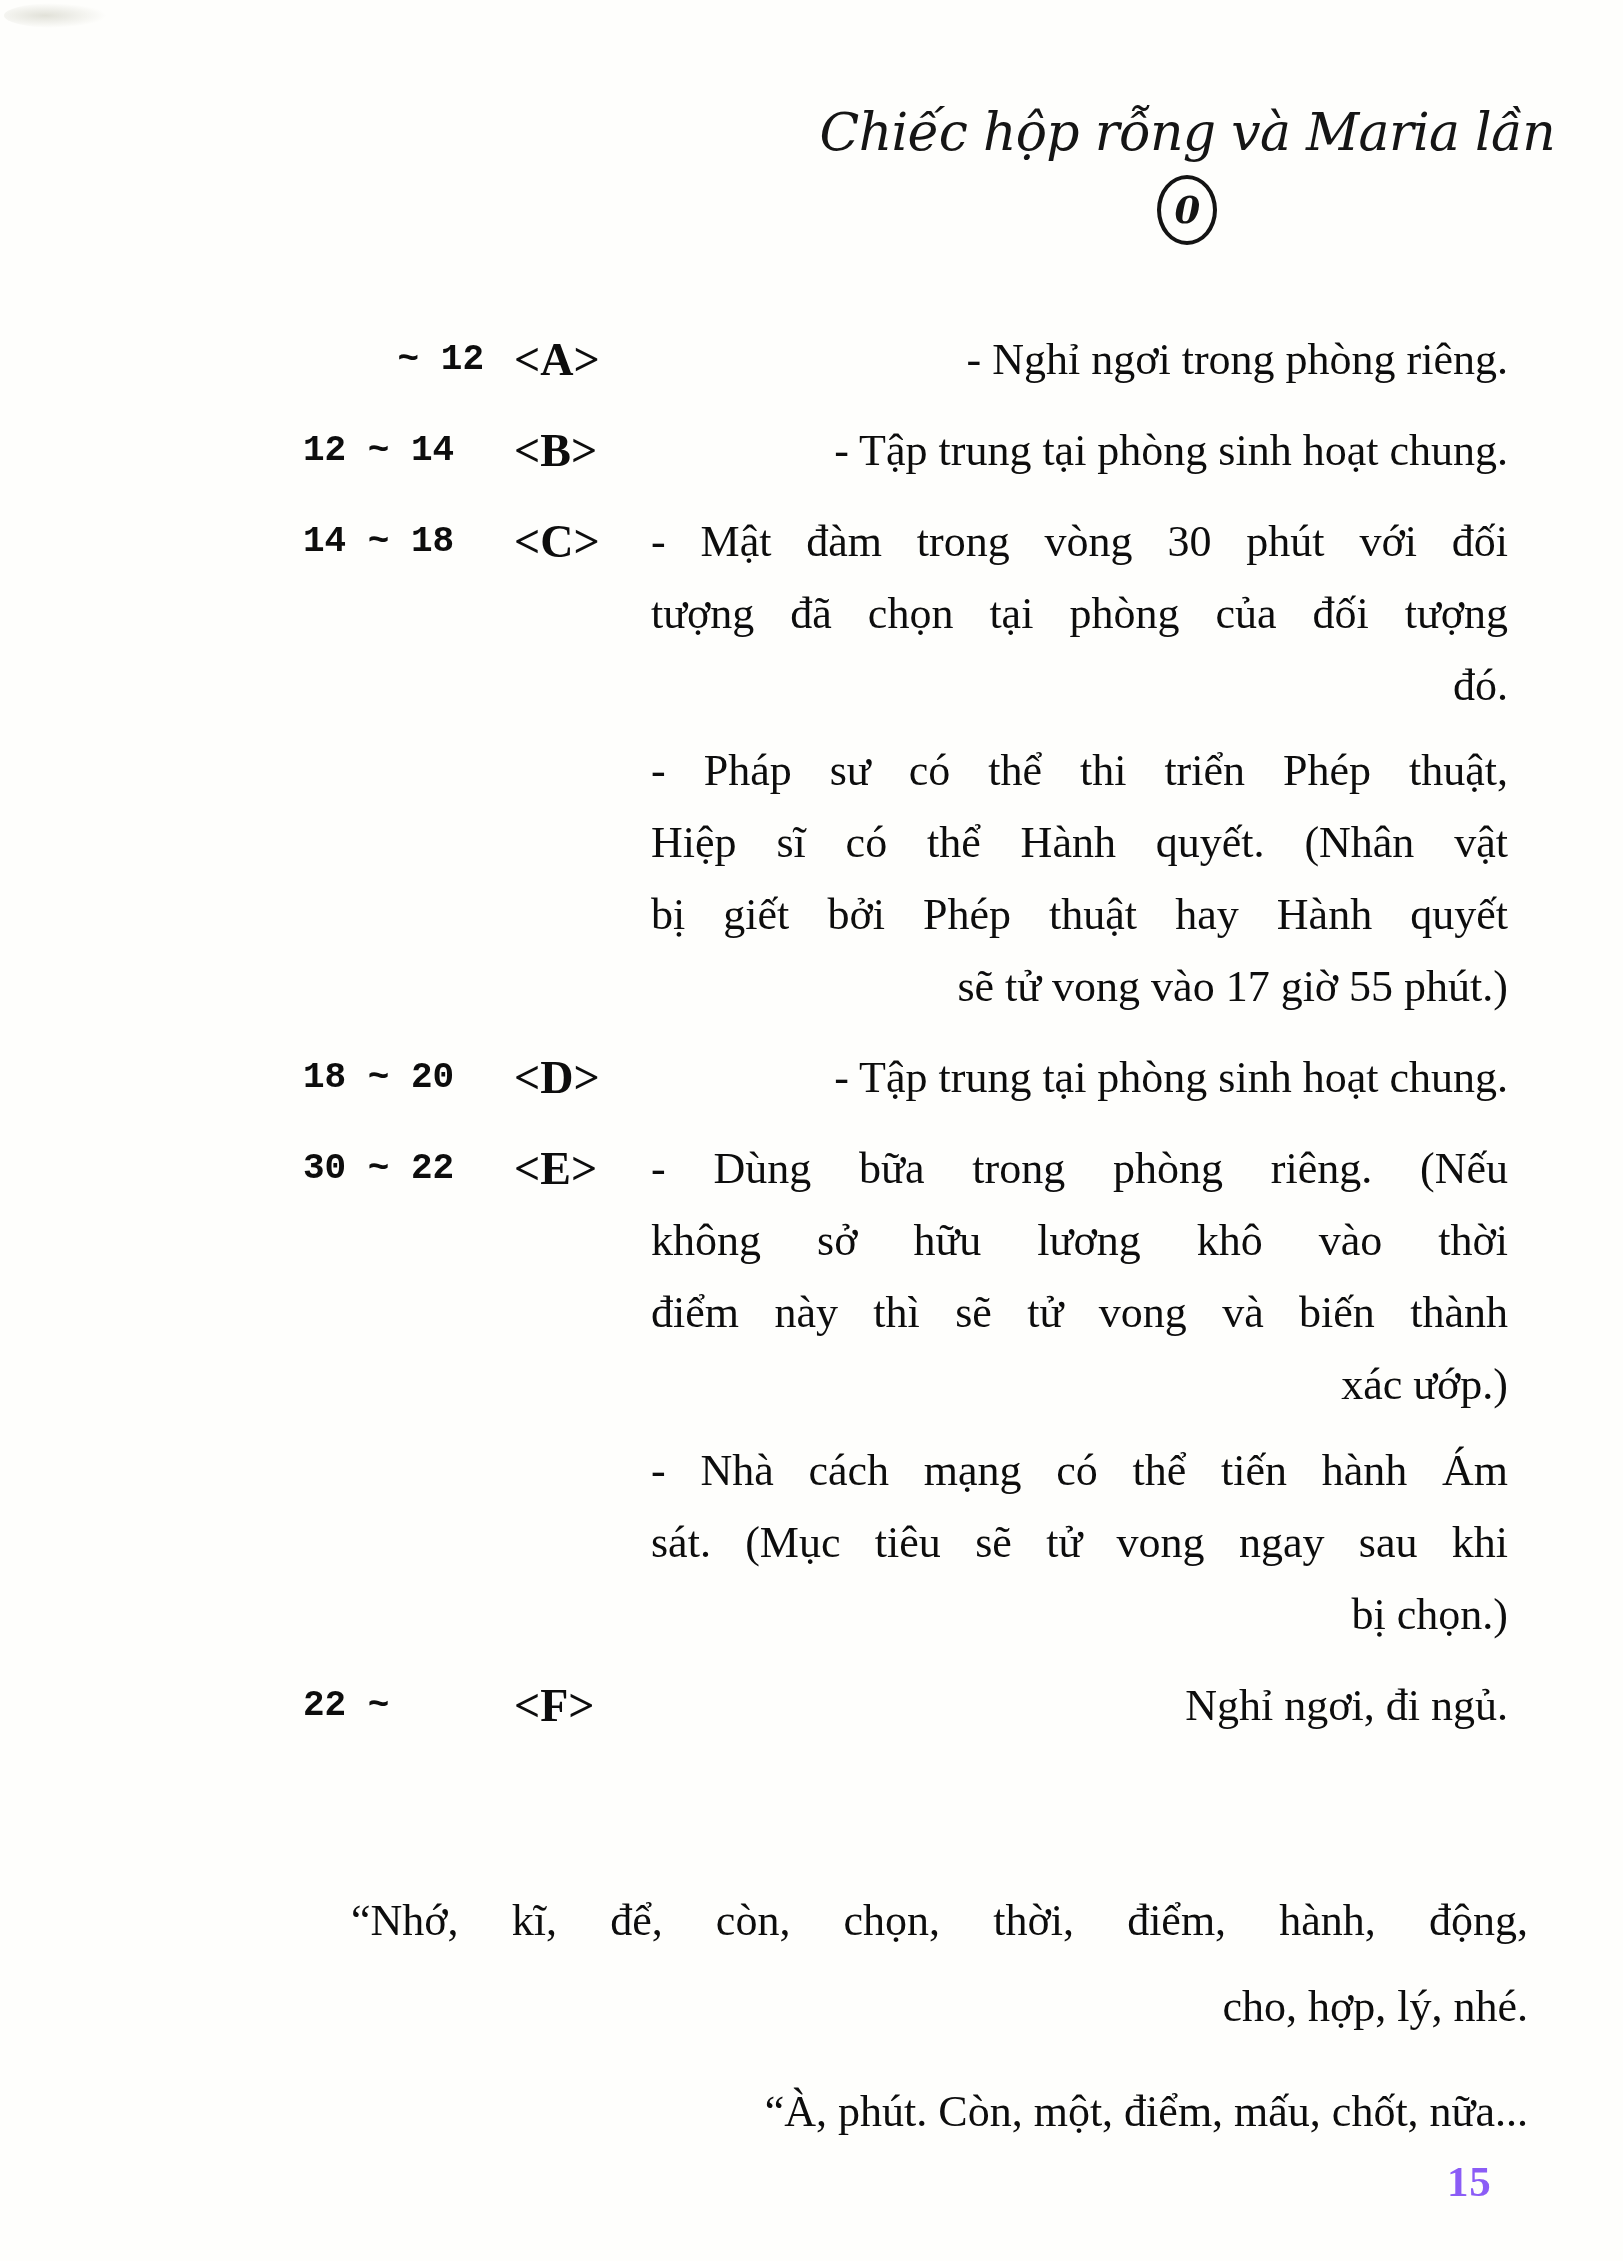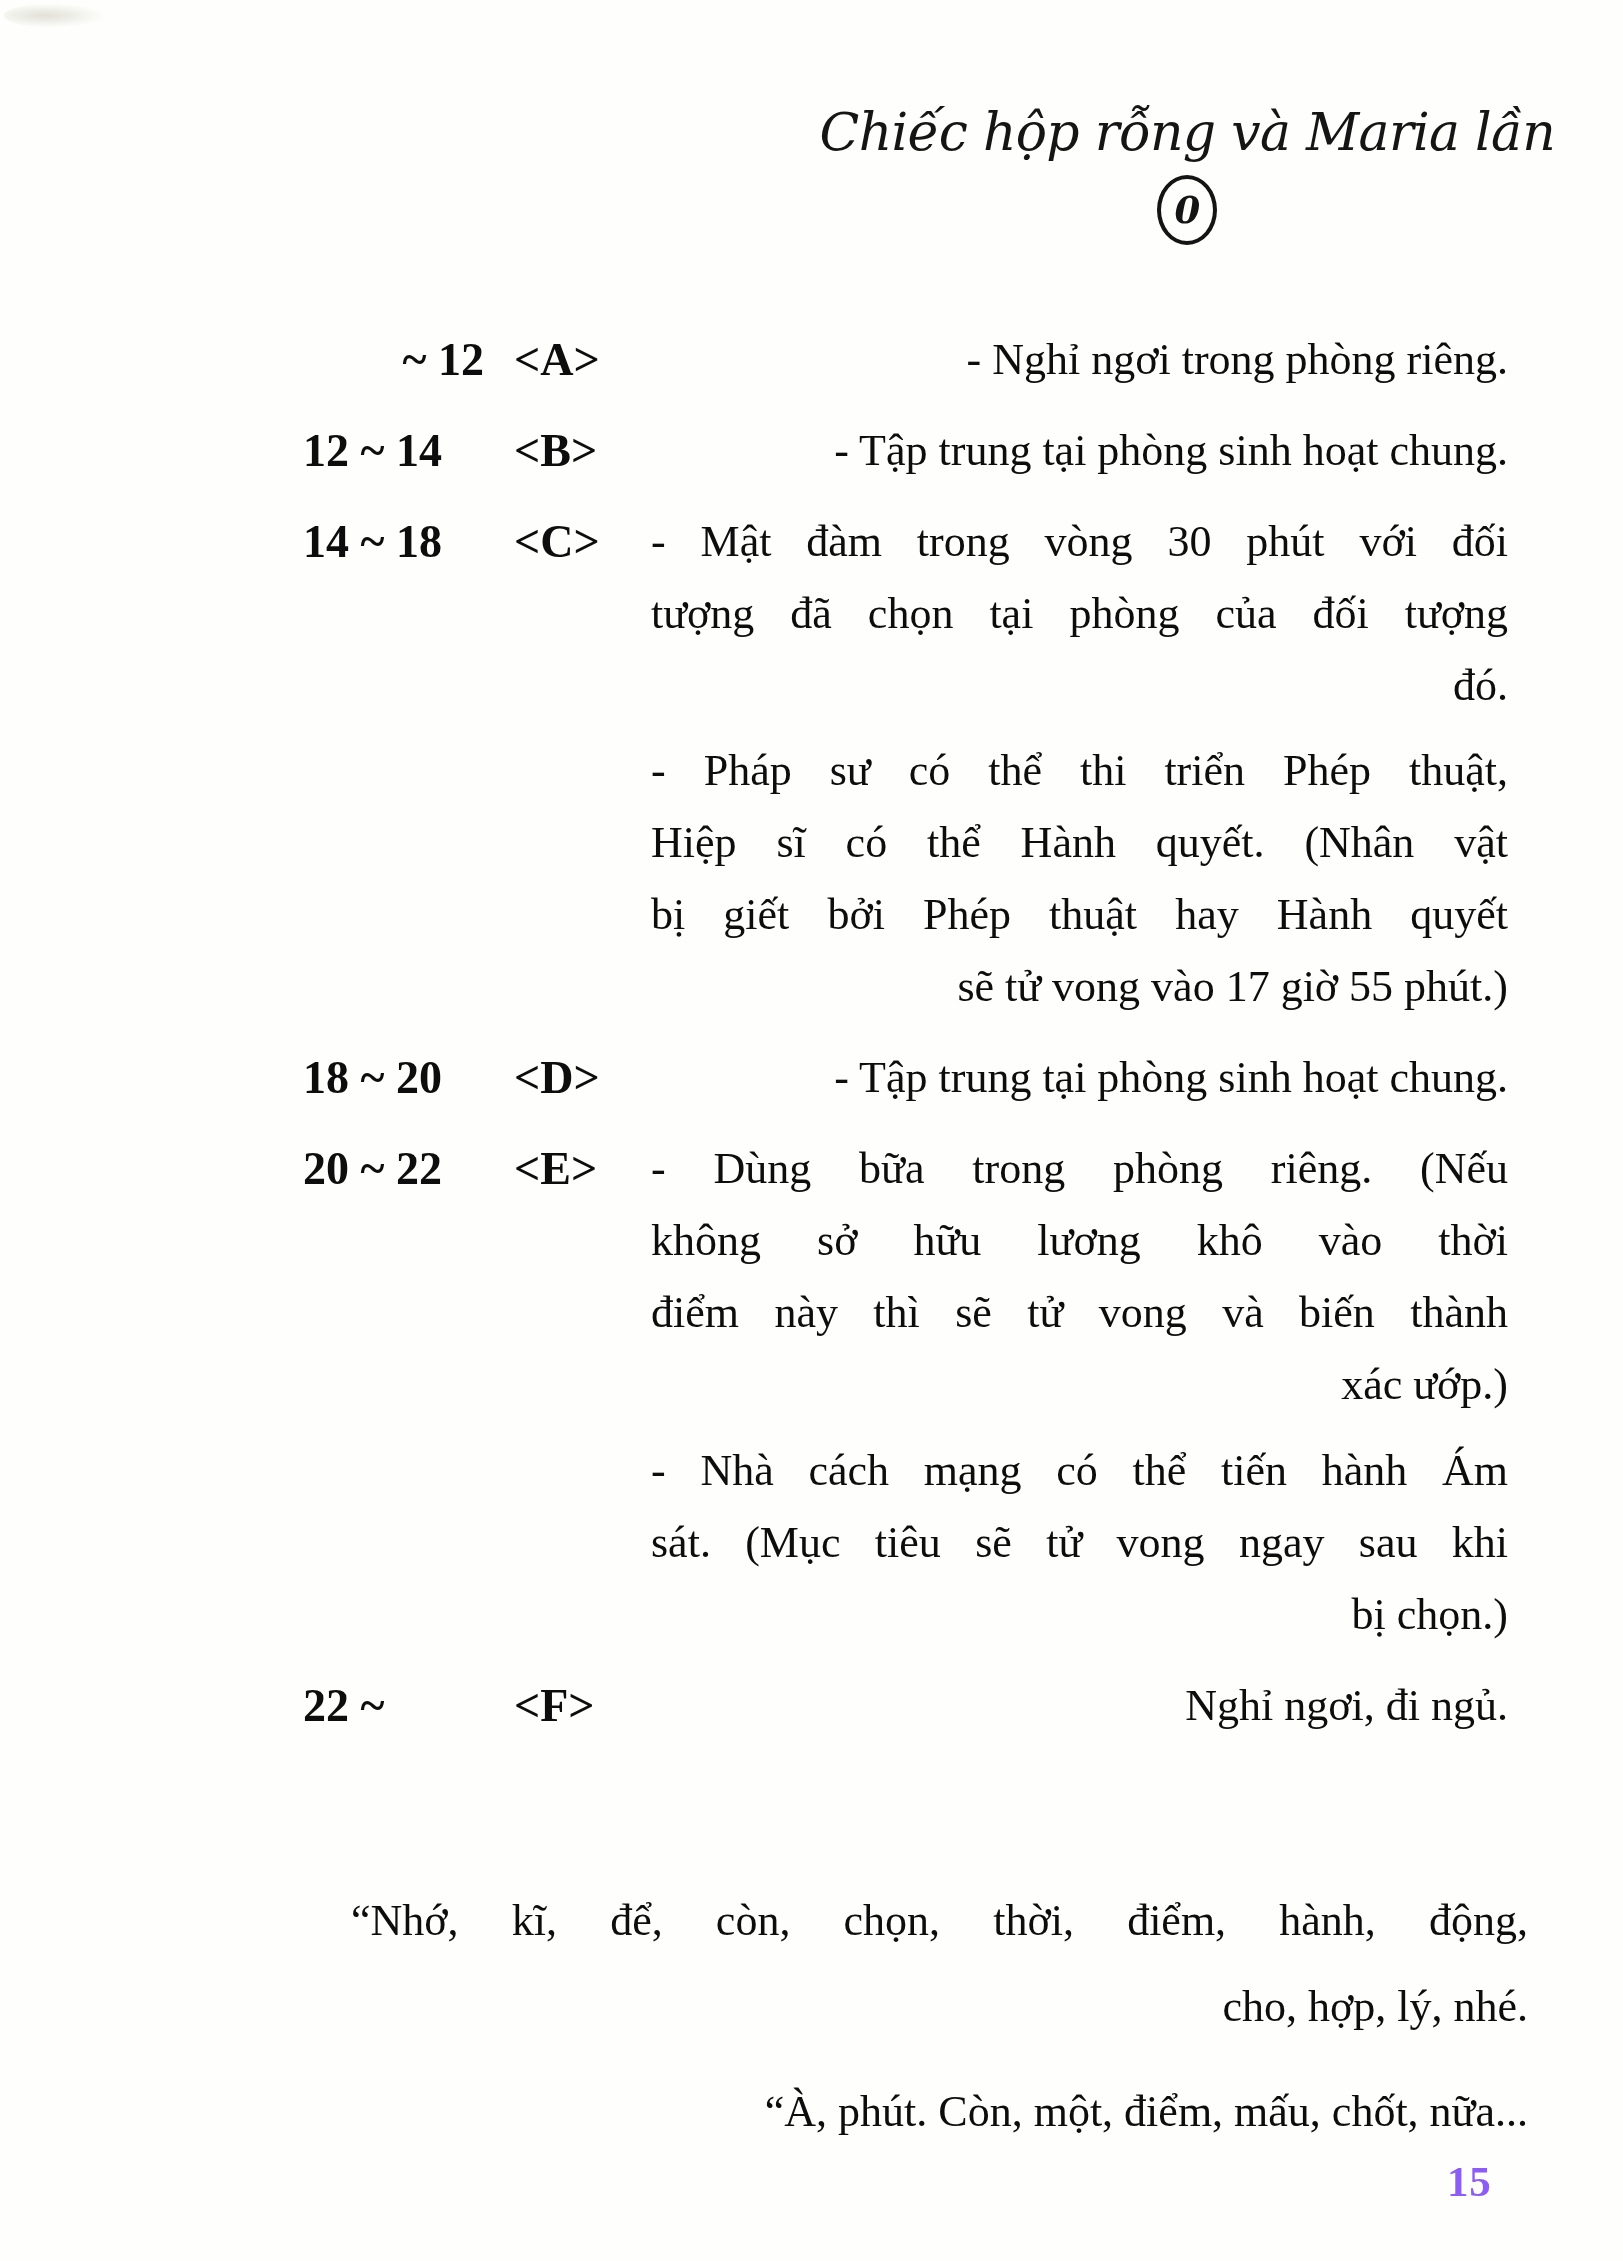"~ 12" .time { font-family: none -> Liberation Mono, monospace; font-size: 46px -> 36px }
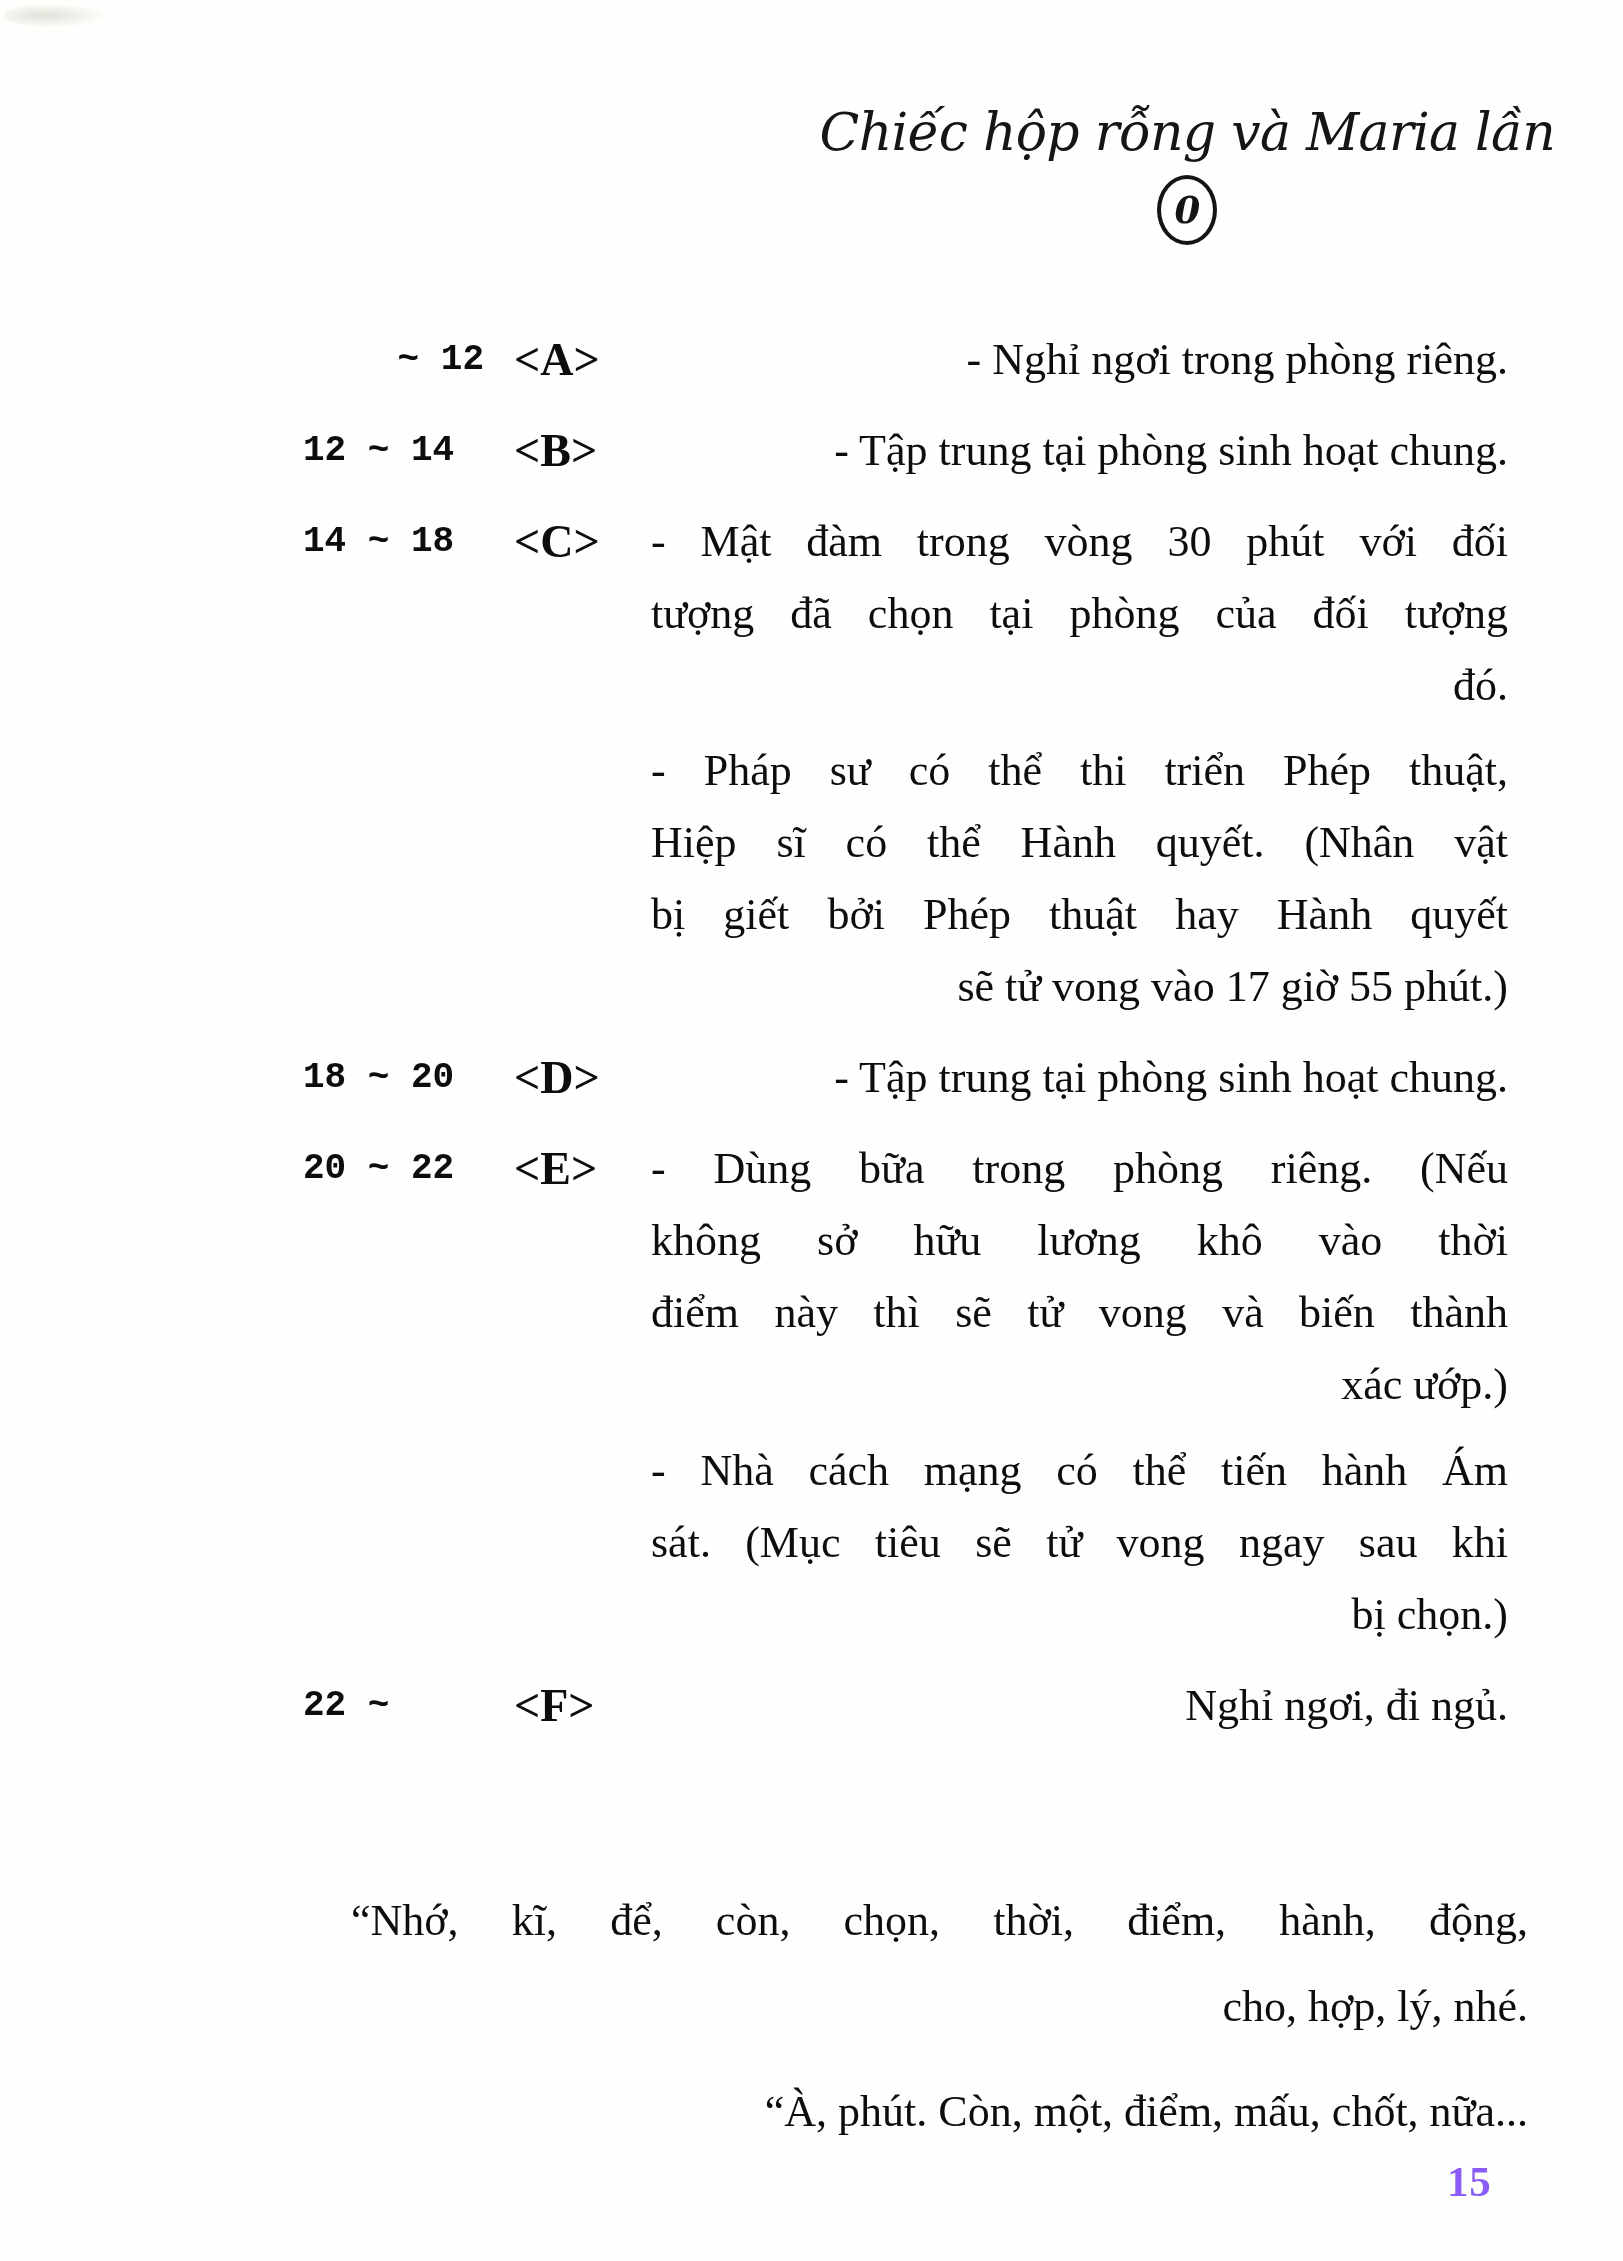"20 ~ 22" div.time { text: 20 -> 30 }
